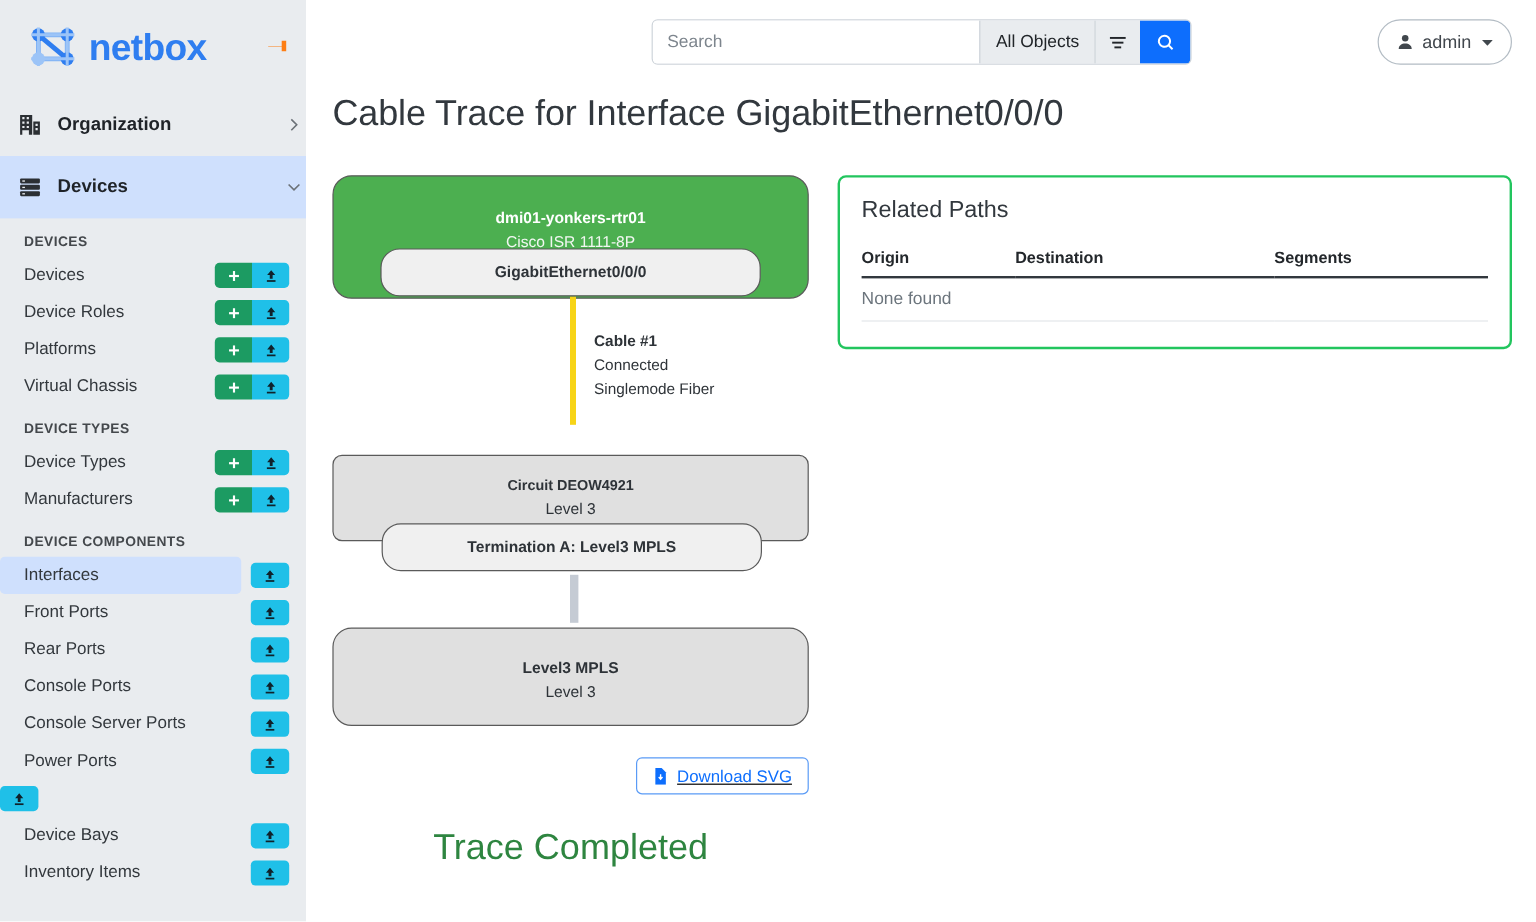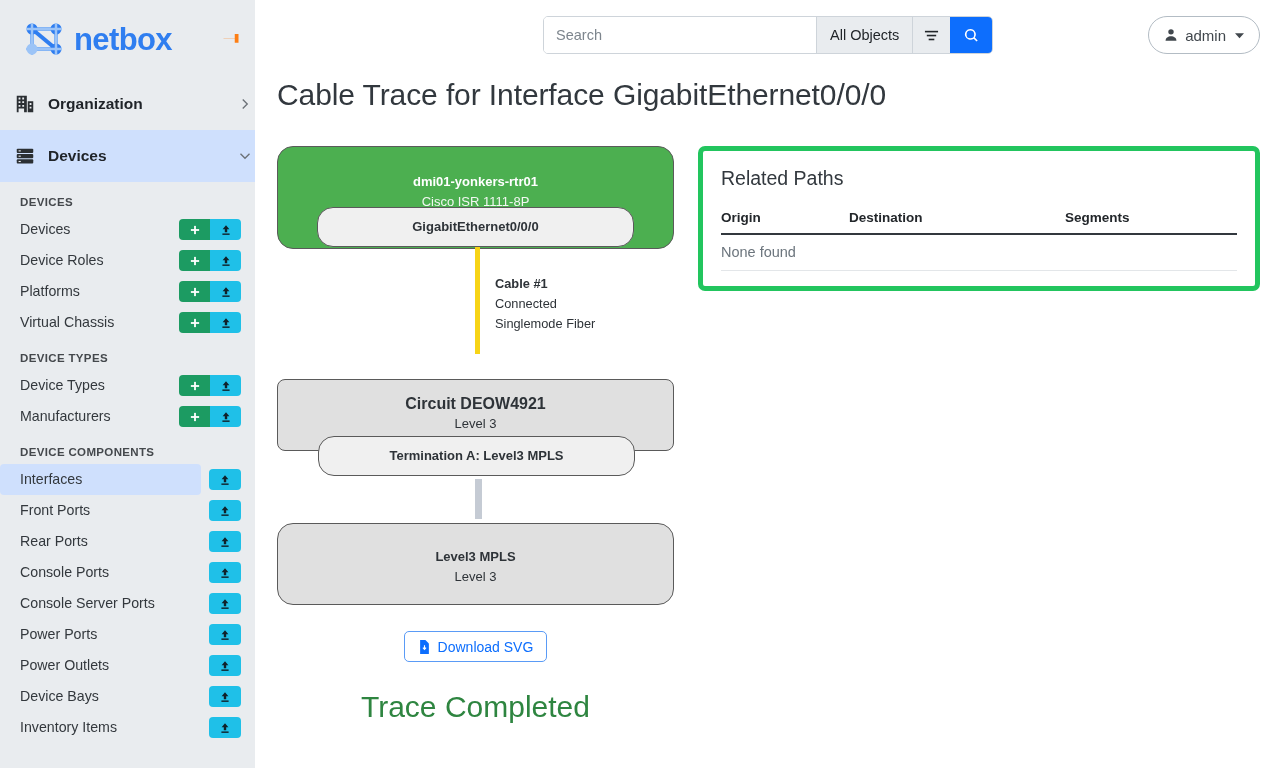"Related Paths" .card { border: 5px solid #22c55e -> 2px solid #22c55e }
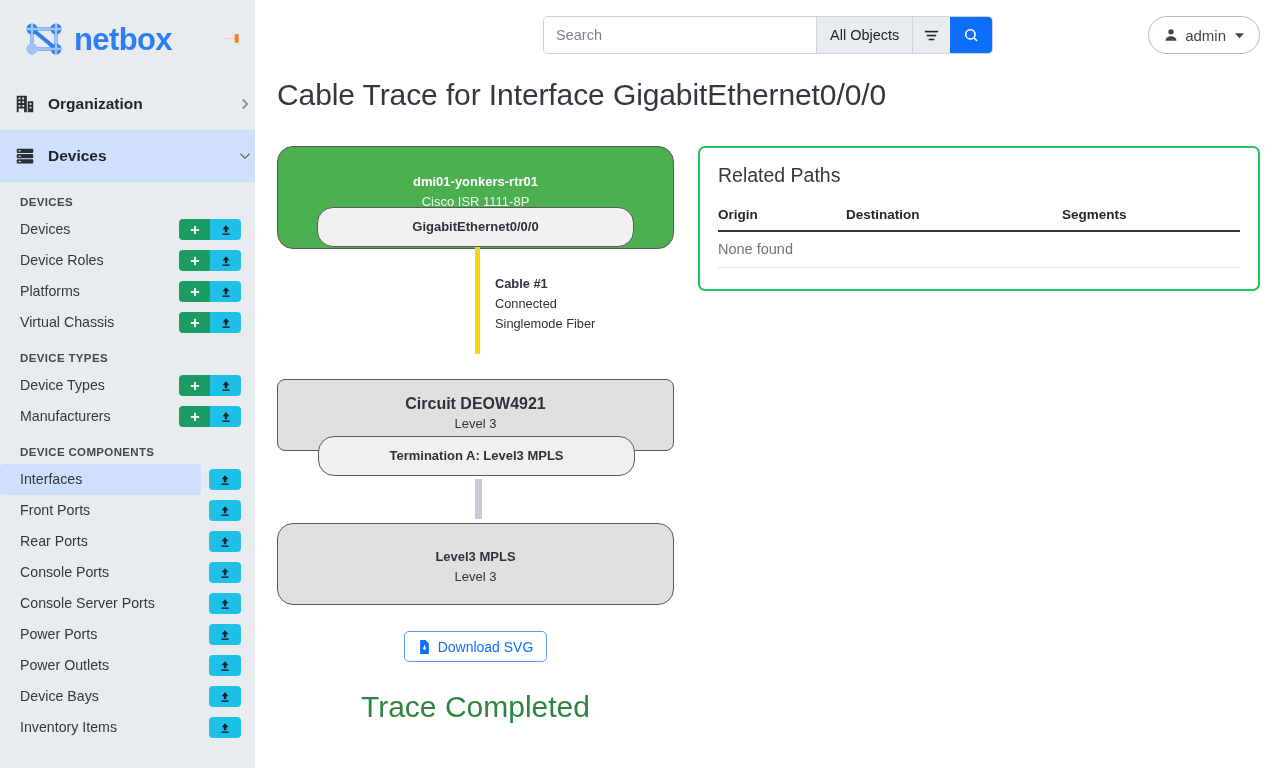"Circuit DEOW4921" .circuit-box .cb-title { font-size: 16px -> 12px }
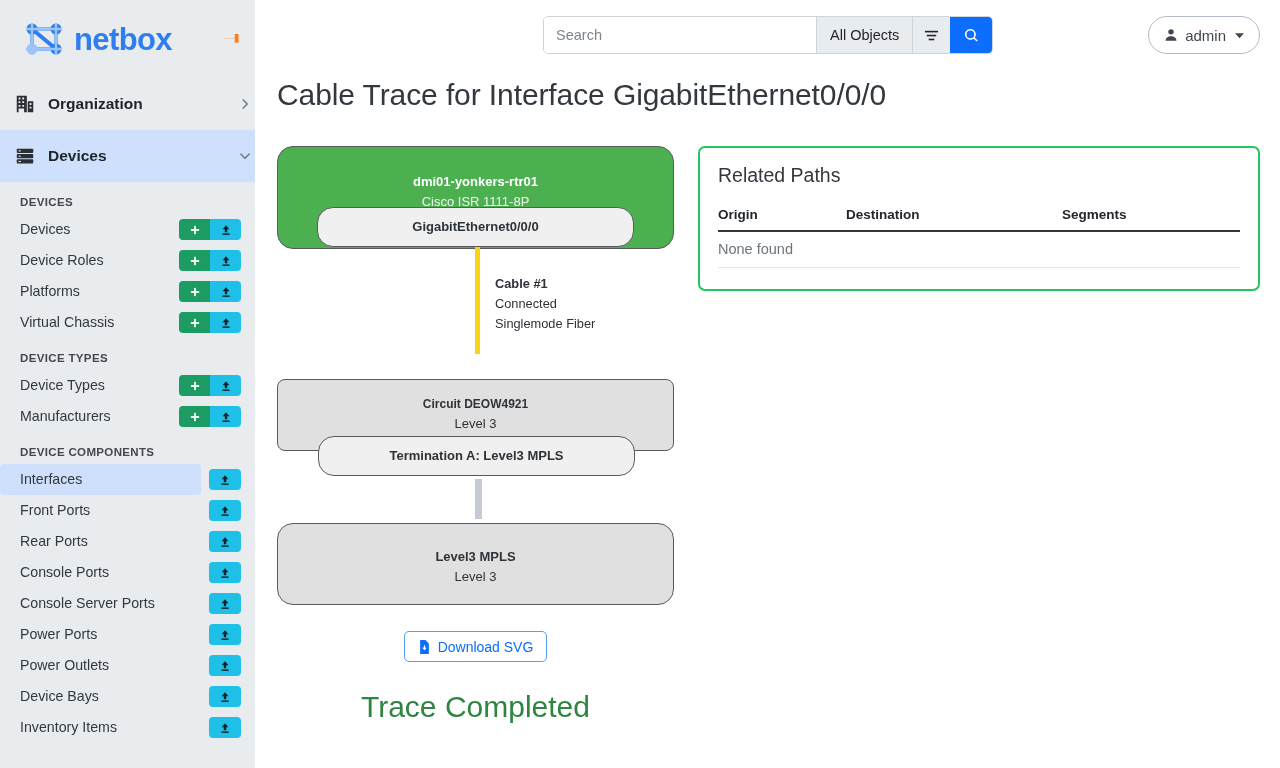"Download SVG" .dl-row { justify-content: center -> flex-end; text-decoration: none -> underline }
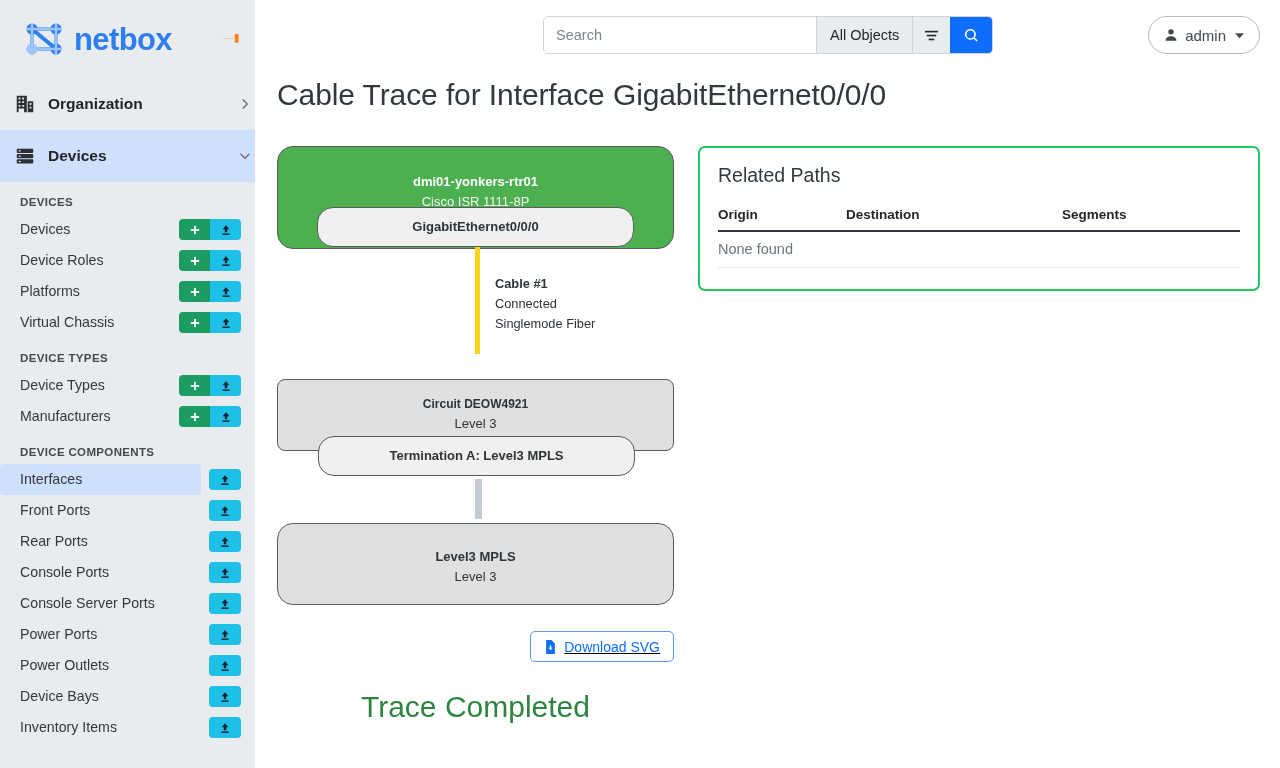"Power Outlets" div.n-label-wrap { html: <div> <div>Power Outlets</div> </div> -> none }
